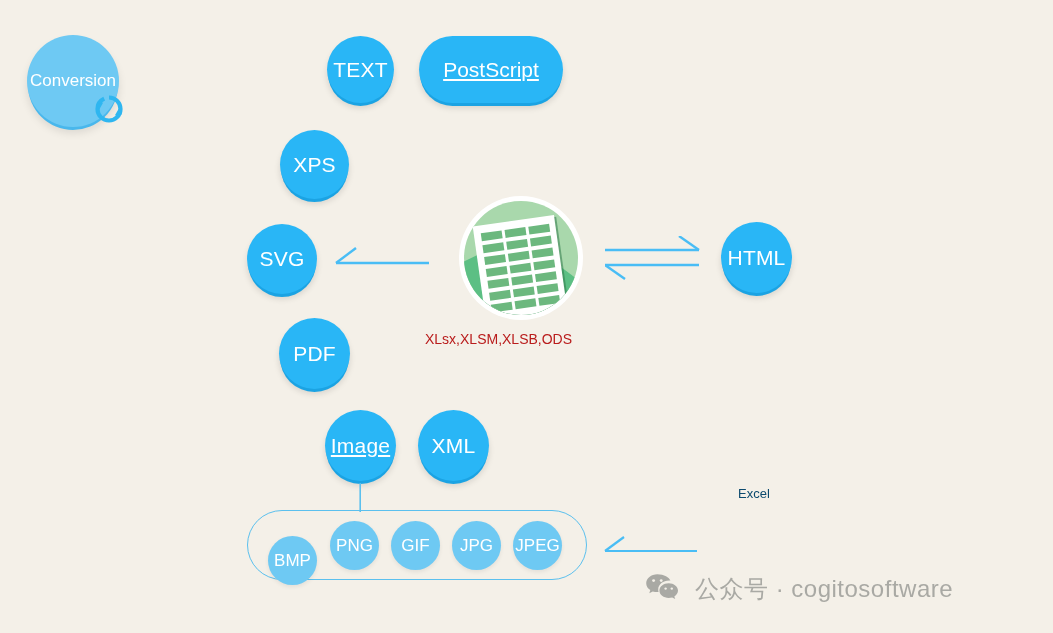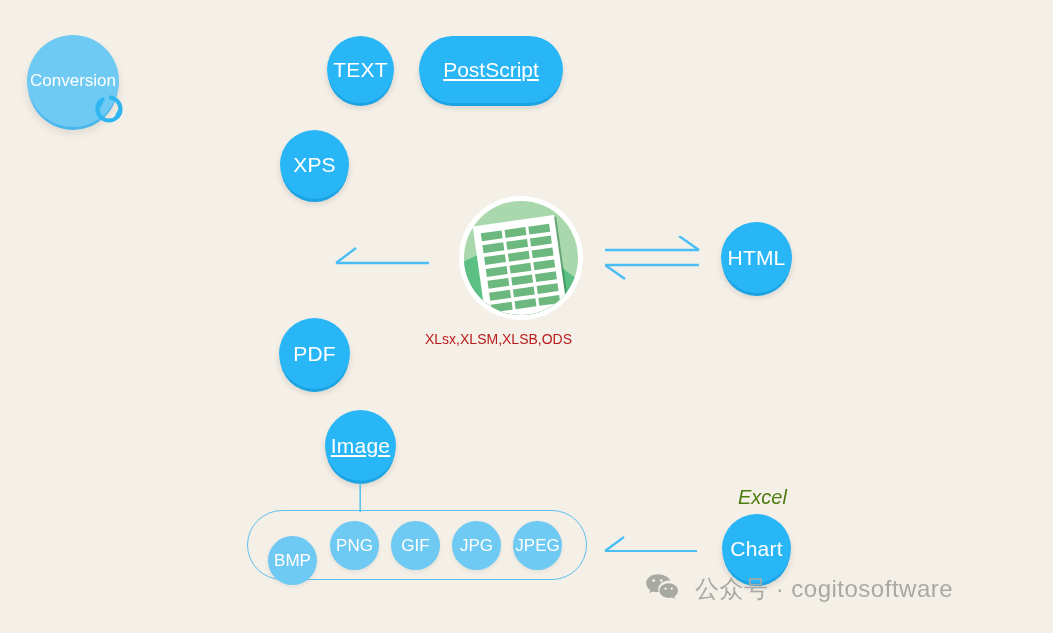"SVG" div.node { html: none -> <div> <span>SVG</span> </div> }
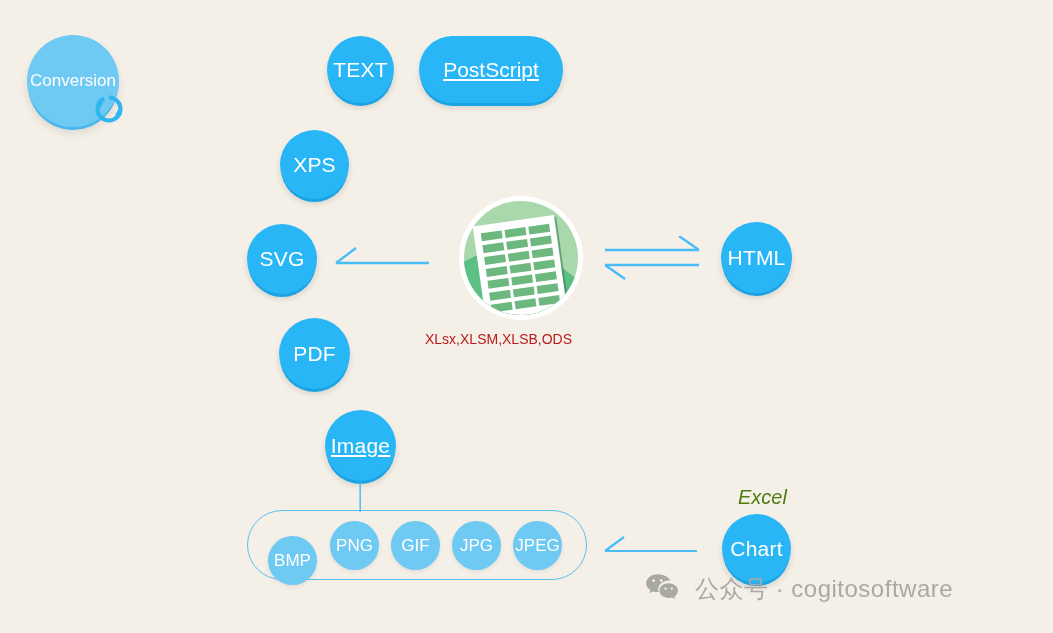"XML" div.node { html: none -> <div> <span>XML</span> </div> }
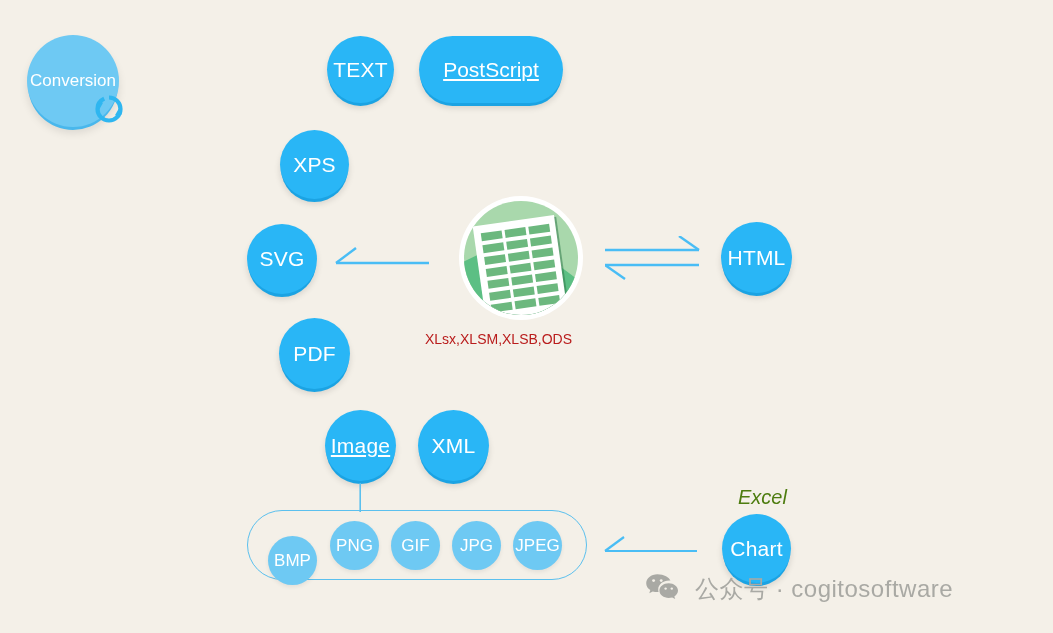"Excel" .label-excel { color: #4d7c0f -> #0c4a6e; font-size: 20px -> 13px; font-style: italic -> none }
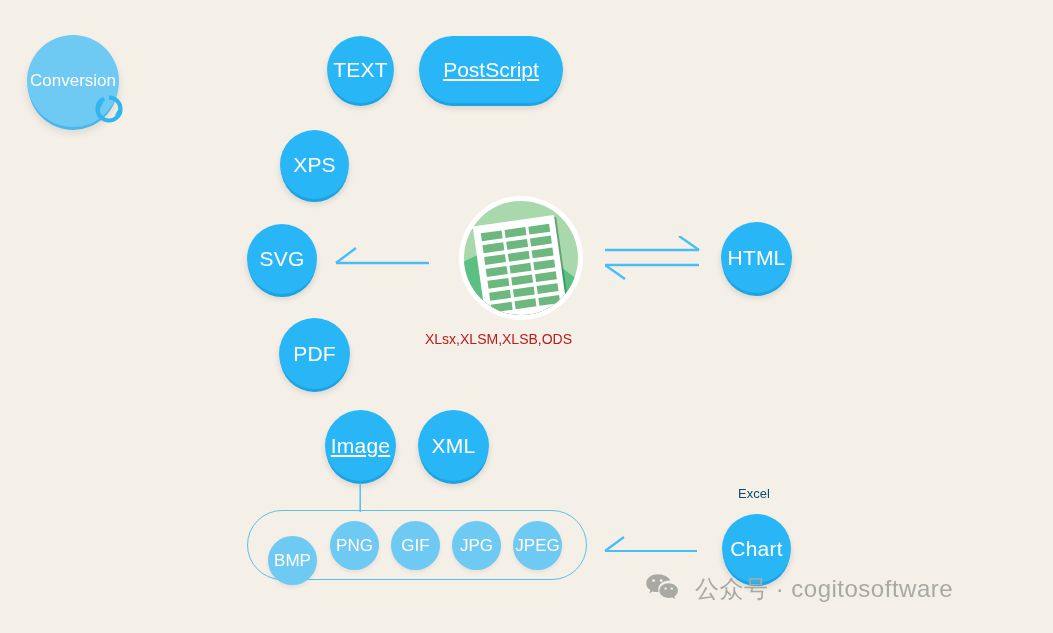"Chart" div.node { html: <div> <span>Chart</span> </div> -> none }
